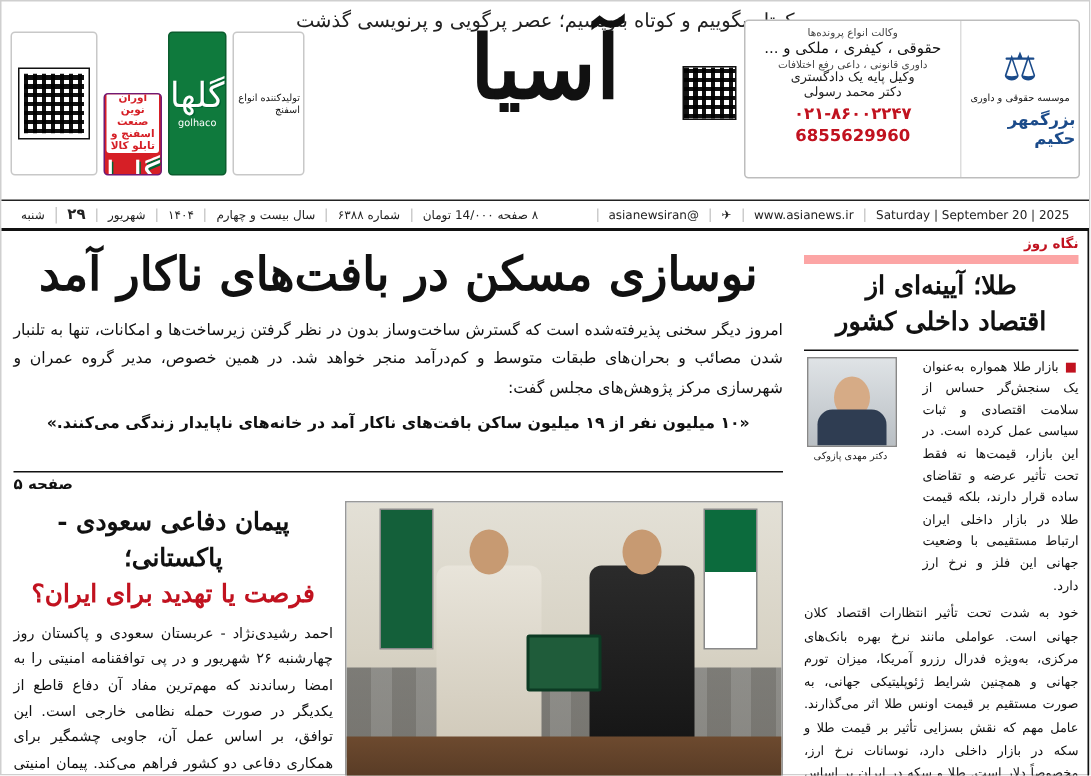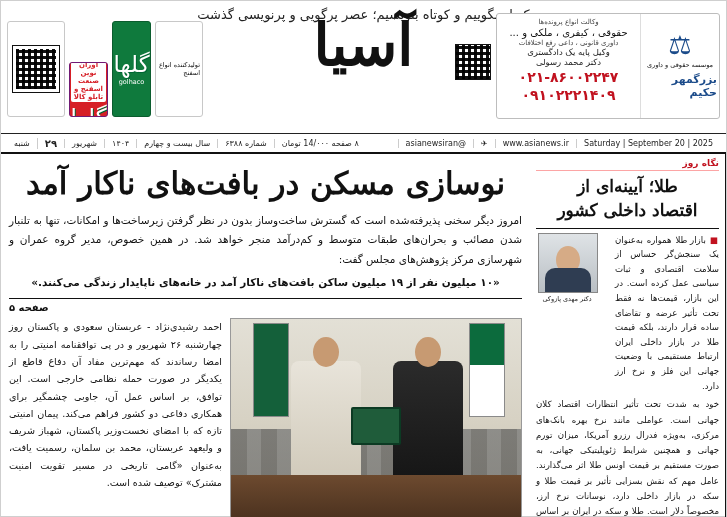"۰۲۱-۸۶۰۰۲۲۴۷" .ad-right .tel { font-size: 14px -> 11px }
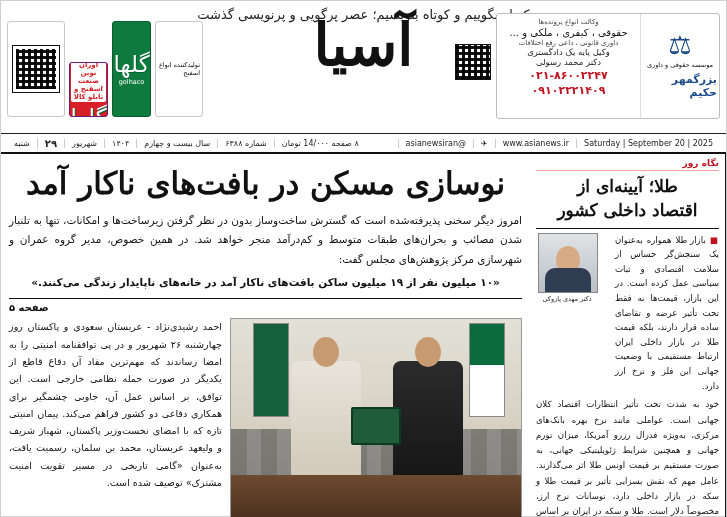"۰۹۱۰۲۲۲۱۴۰۹" div.tel { text: ۰۹۱۰۲۲۲۱۴۰۹ -> 6855629960 }
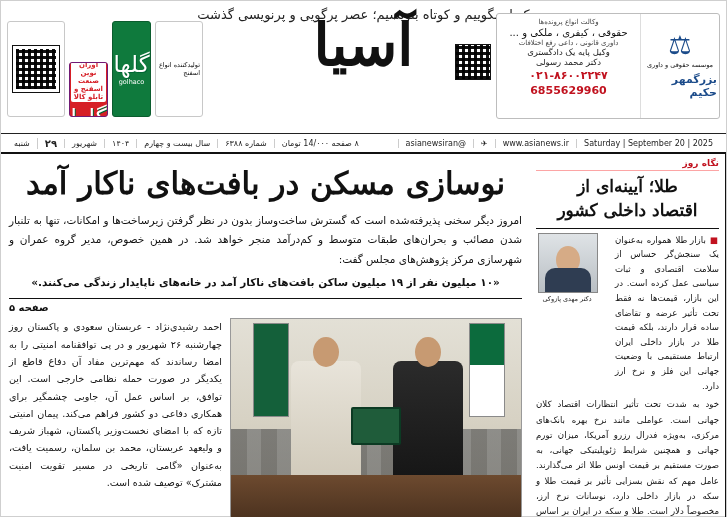"نگاه روز" .side-label { border-bottom: 1px solid #fca5a5 -> 6px solid #fca5a5 }
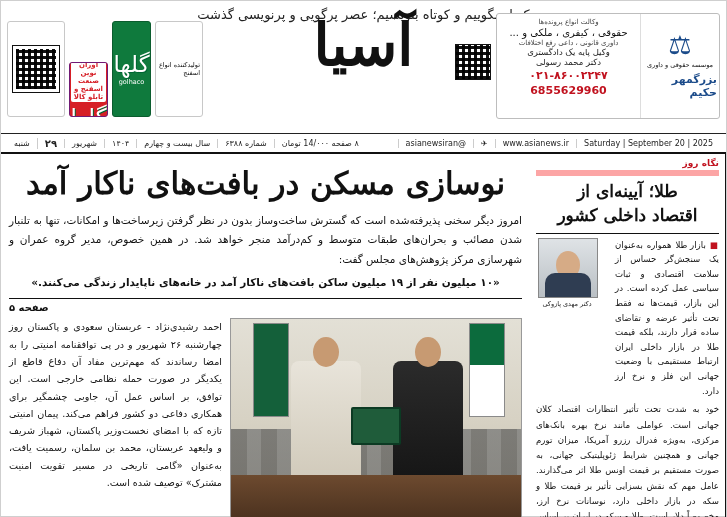"امروز دیگر سخنی پذیرفته‌شده است" .lead { padding-bottom: 6px -> 22px }
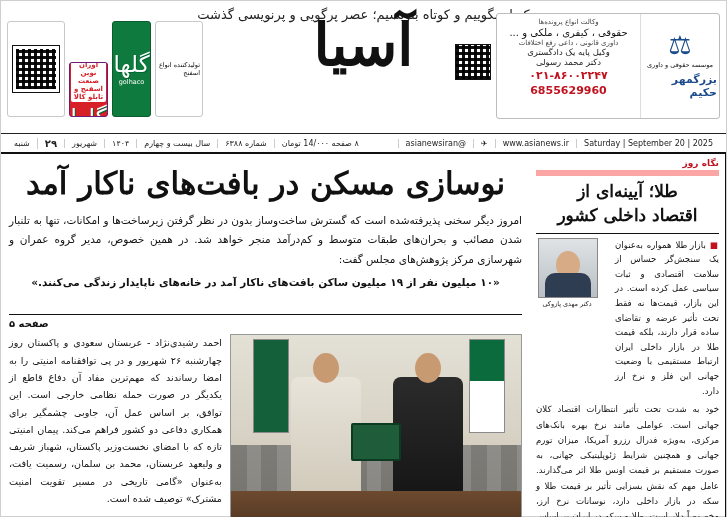"پیمان دفاعی سعودی - پاکستانی؛" div.art-title { html: none -> <div> <span>پیمان دفاعی سعودی - پاکستانی؛</span><br> <span>فرصت یا تهدید برای ایران؟</span> </div> }
